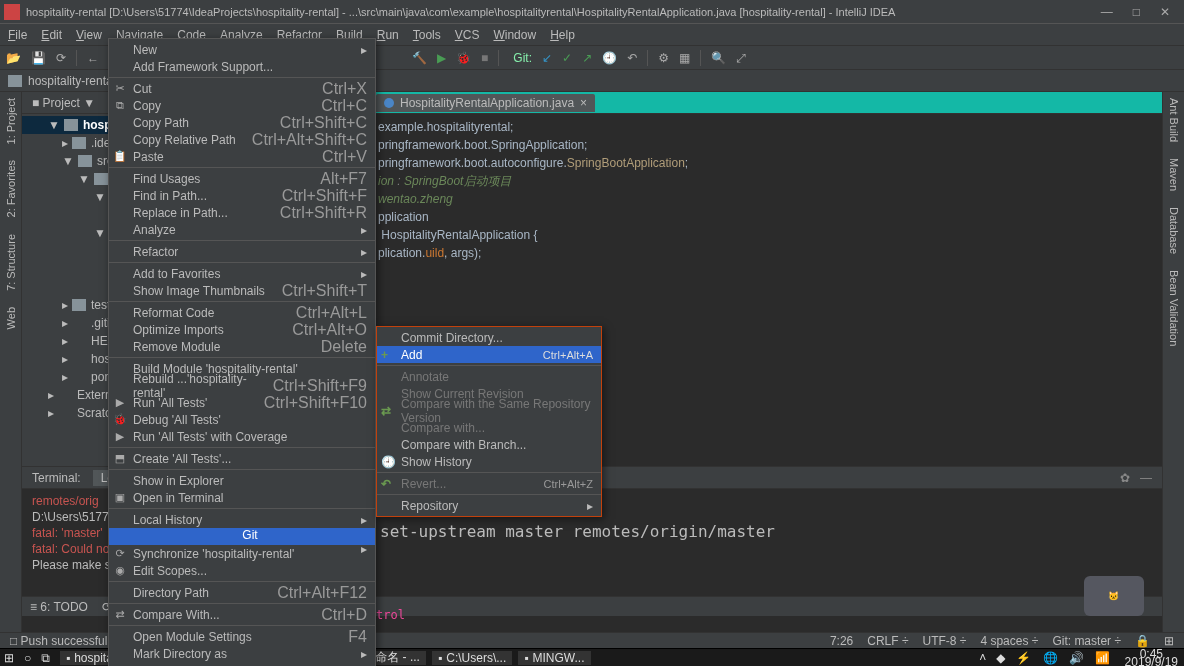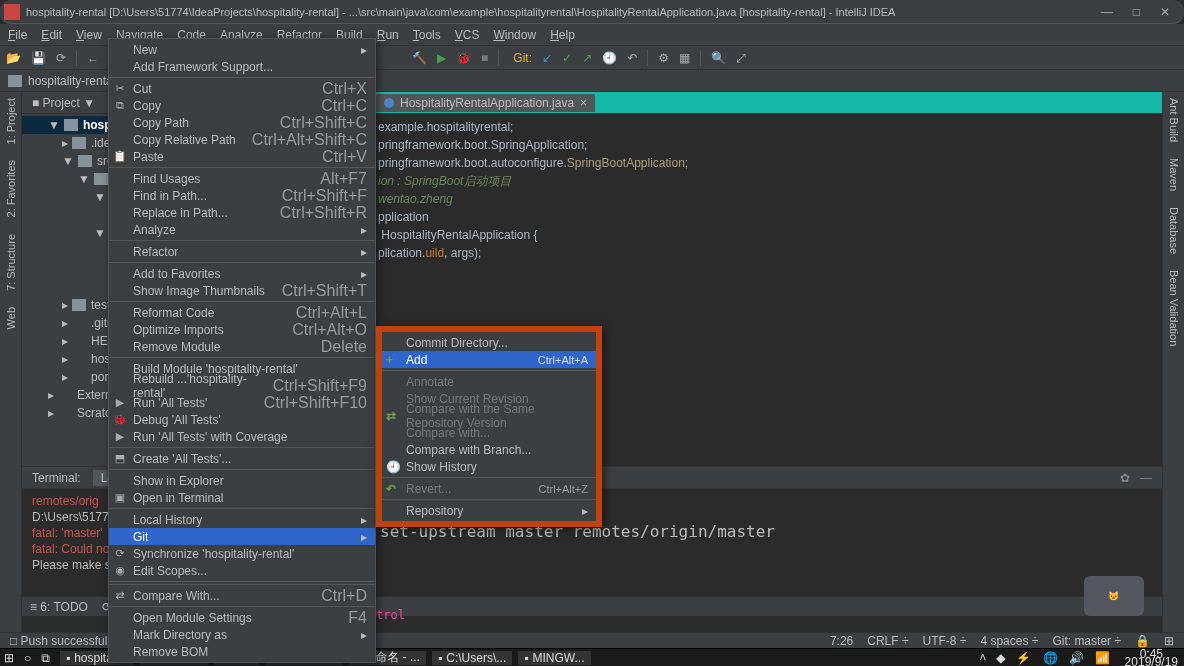"hospitality-rental [D:\Users\51774\IdeaProjects\hospitality-rental] -" .titlebar { border-radius: 11px -> none }
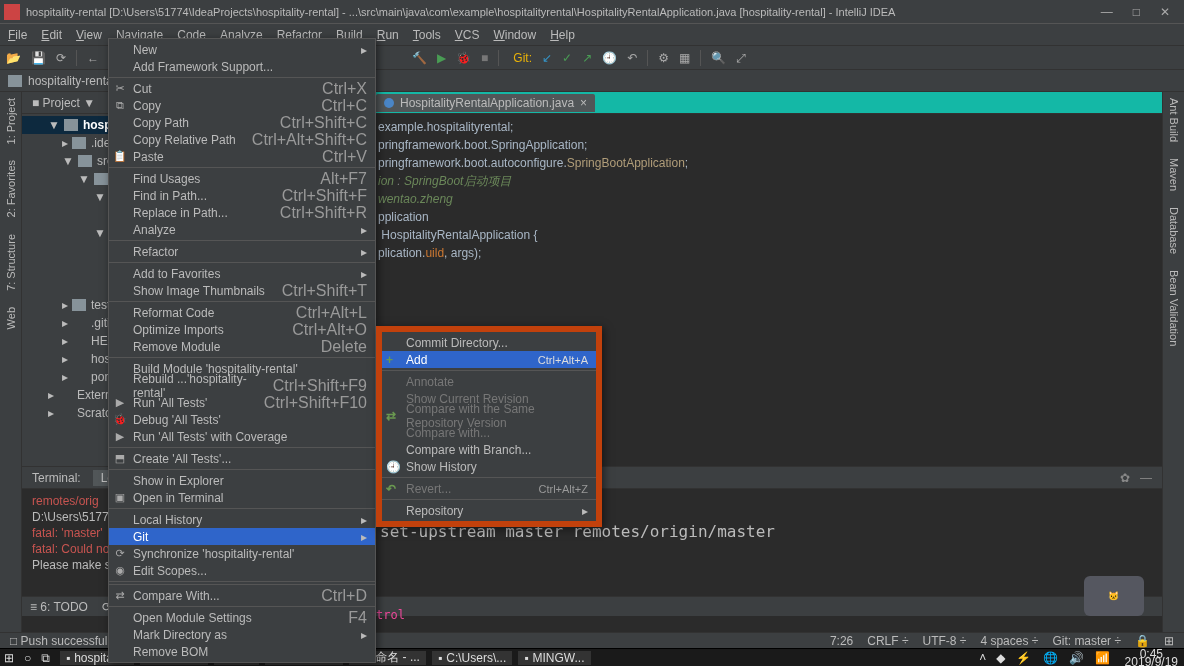"Git:" .toolbar .git-lbl { color: #eab308 -> #86efac }
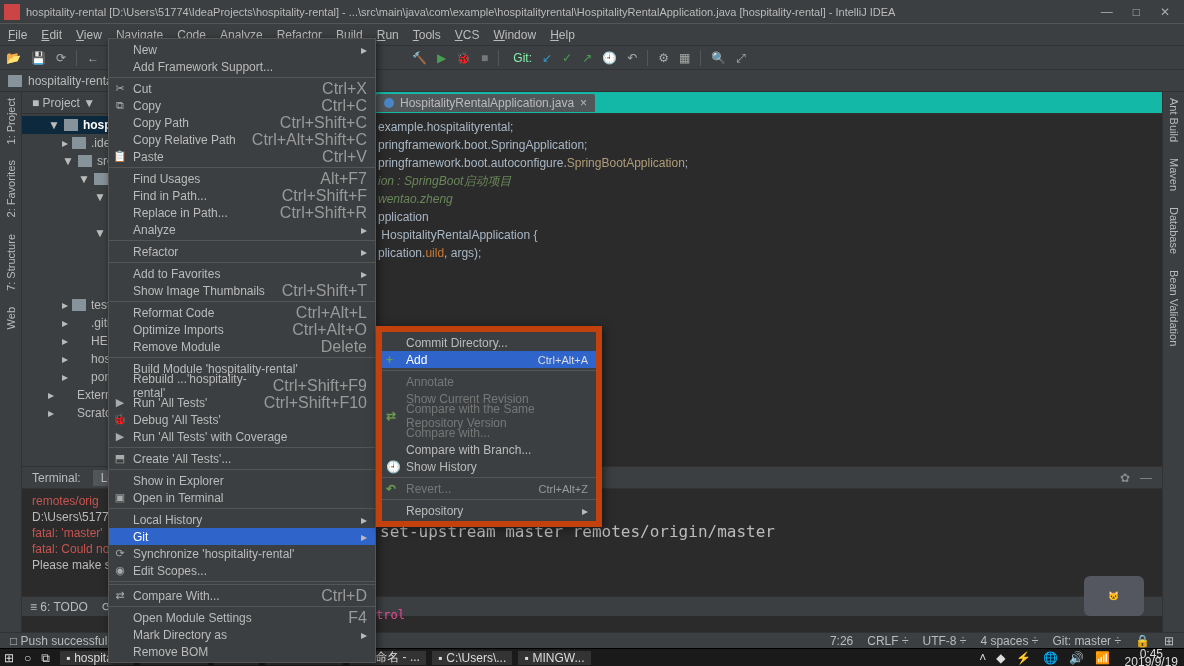"Commit Directory..." .submenu { border: 6px solid #c2410c -> 1px solid #c2410c }
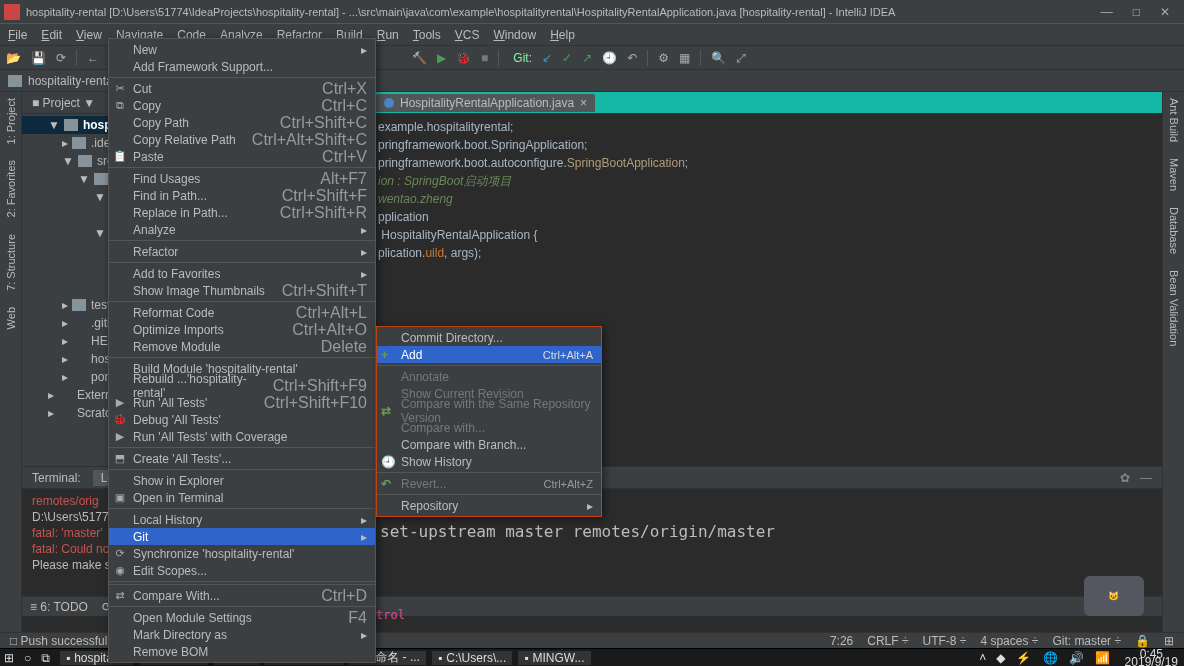"Git" .cm-item.highlighted { flex-direction: none -> column }
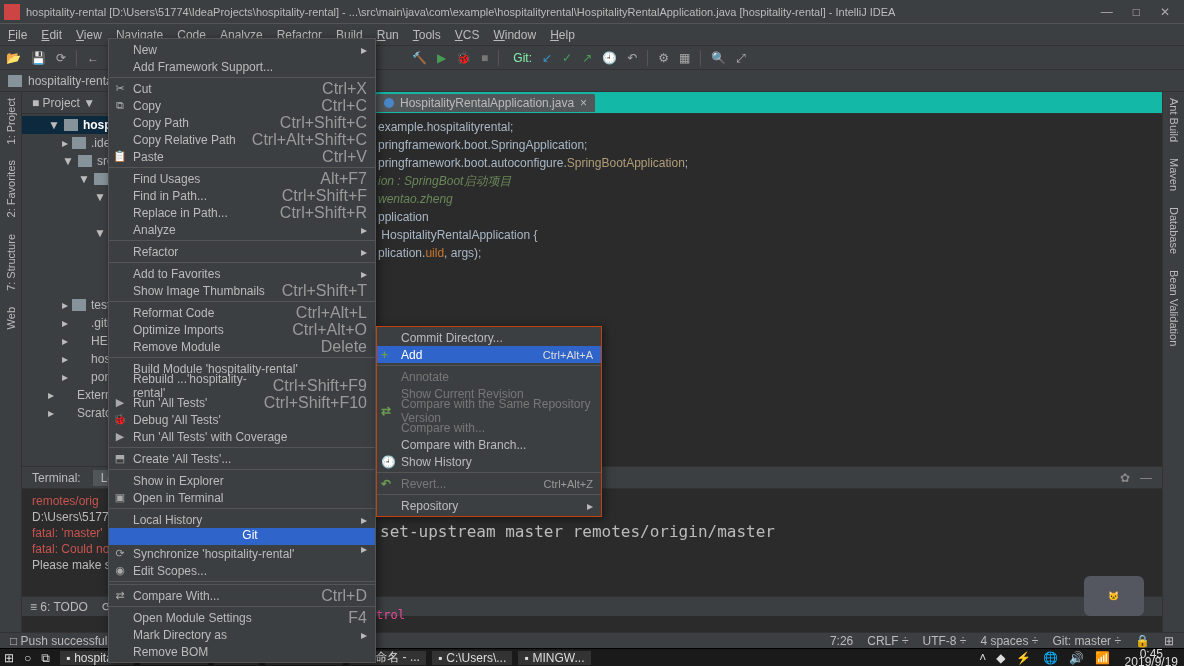"Directory Path" div.cm-item { html: none -> <div> <span>Directory Path</span> <span>Ctrl+Alt+F12</span> </div> }
